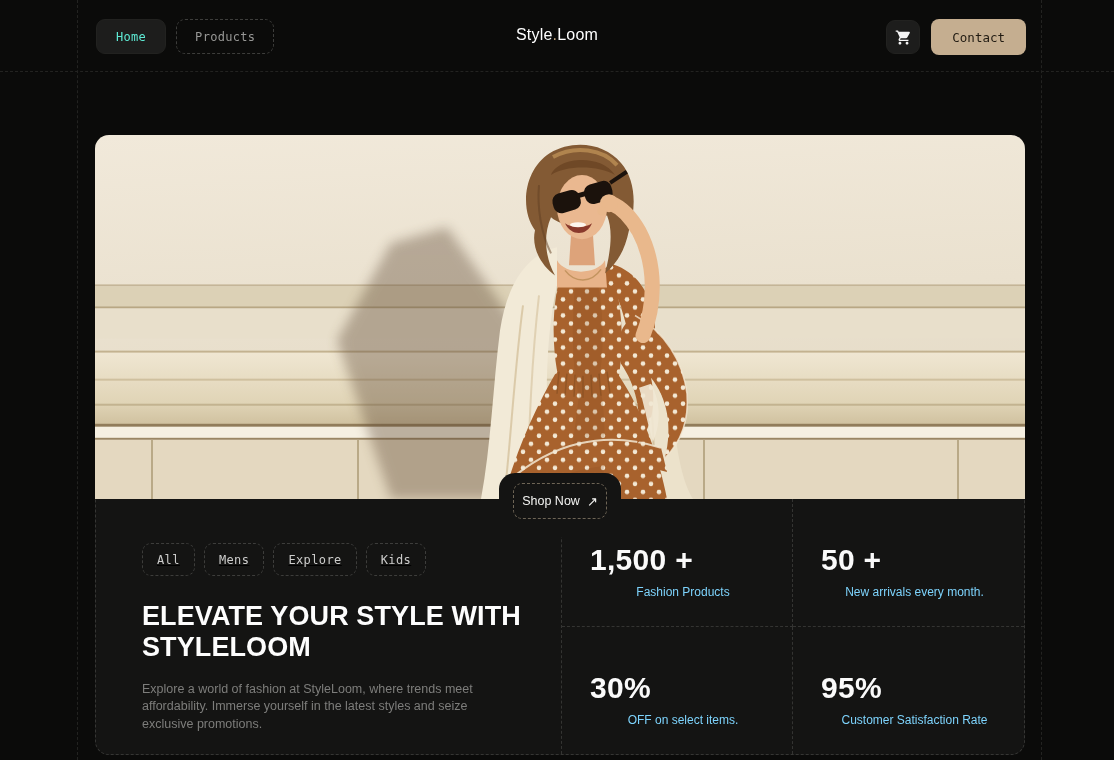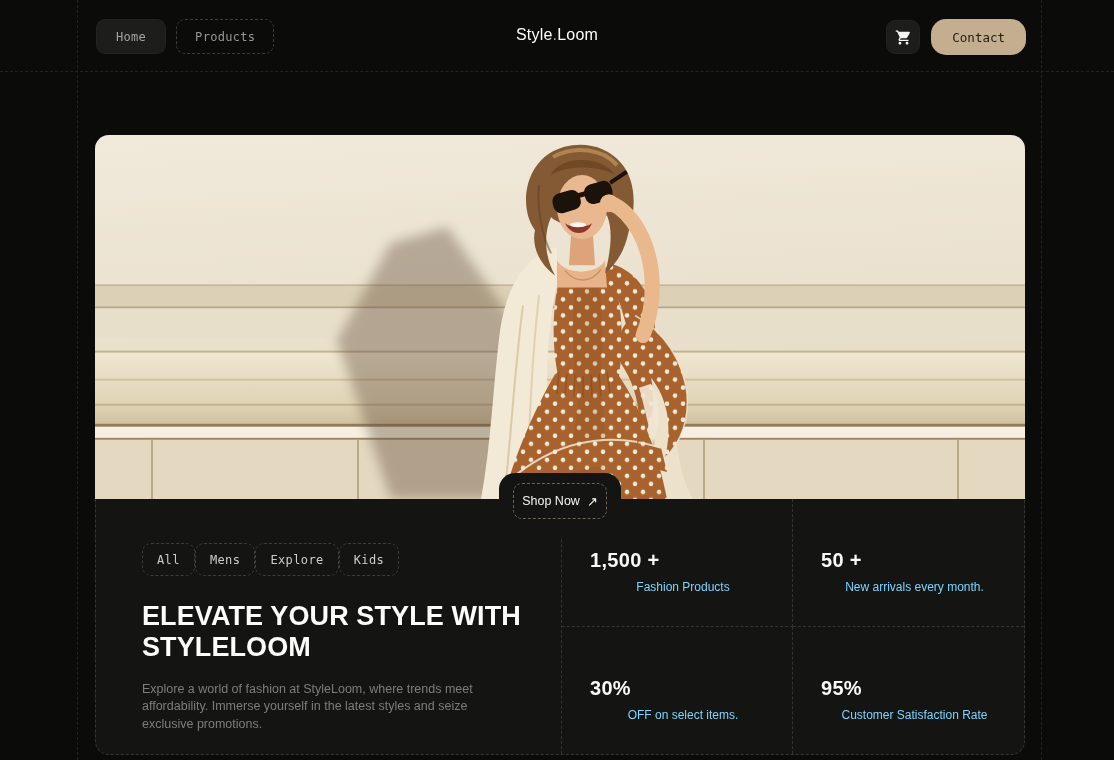"Home" .btn-solid { color: #a3a3a3 -> #5eead4 }
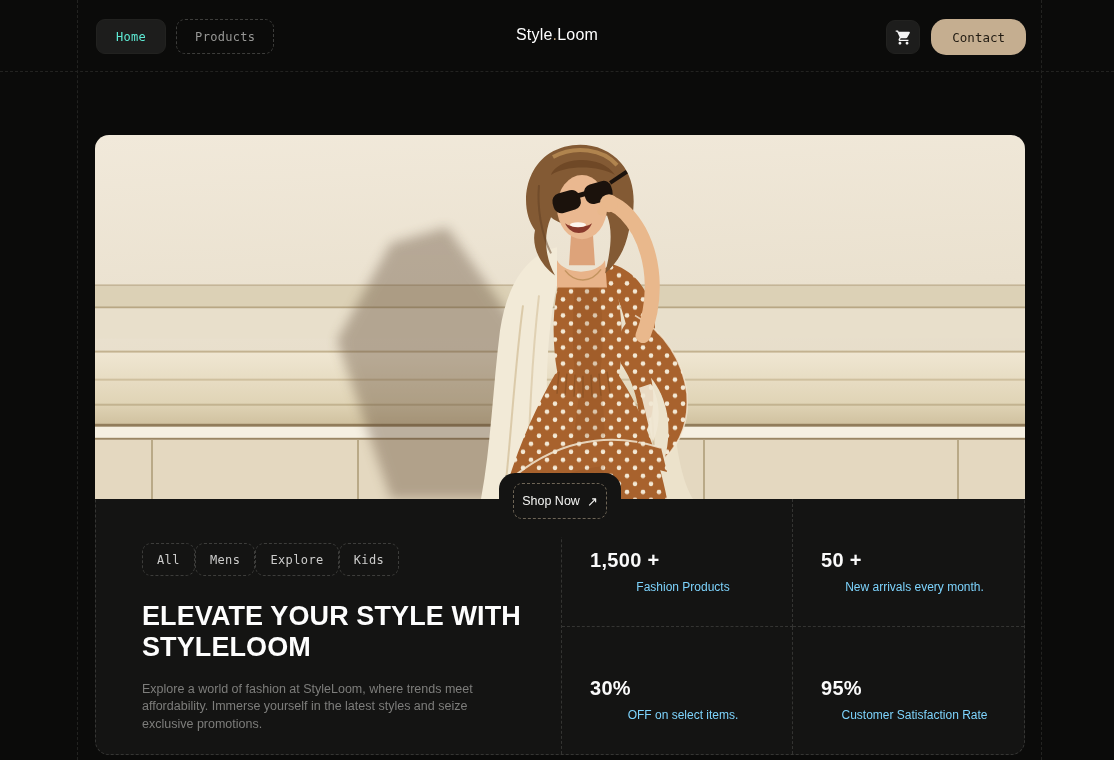"Contact" .btn-contact { border-radius: 15px -> 8px }
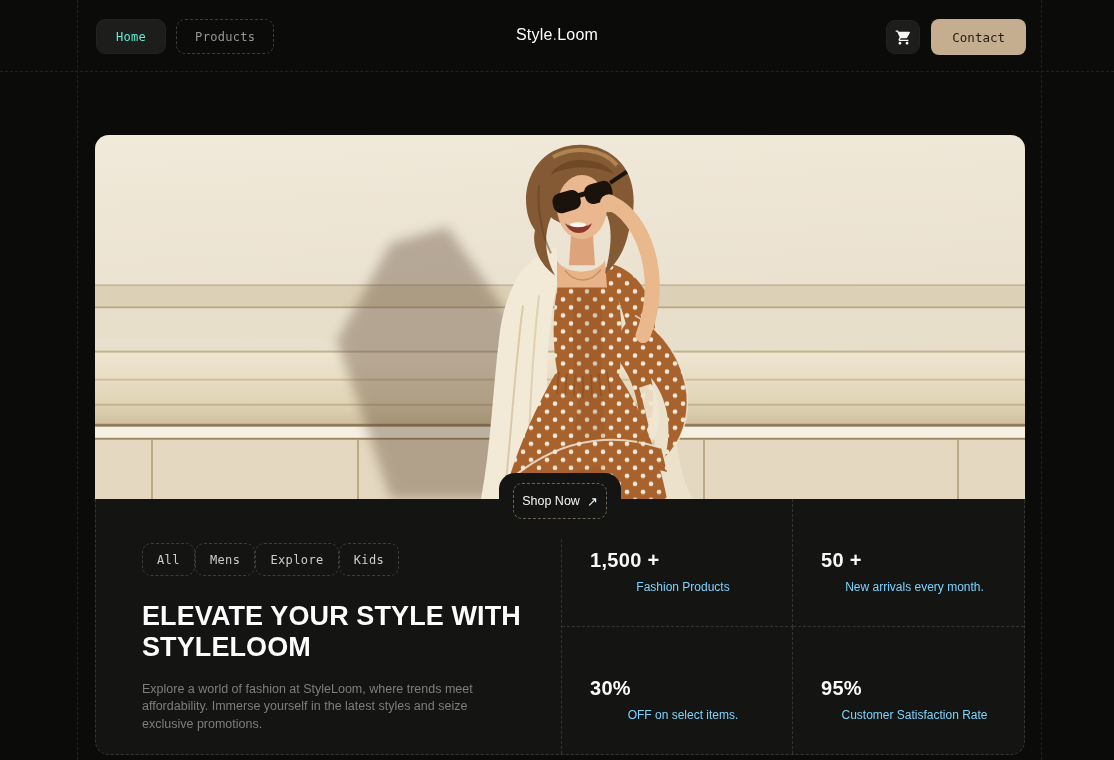"All" .chips { gap: none -> 9px; text-decoration: none -> underline }
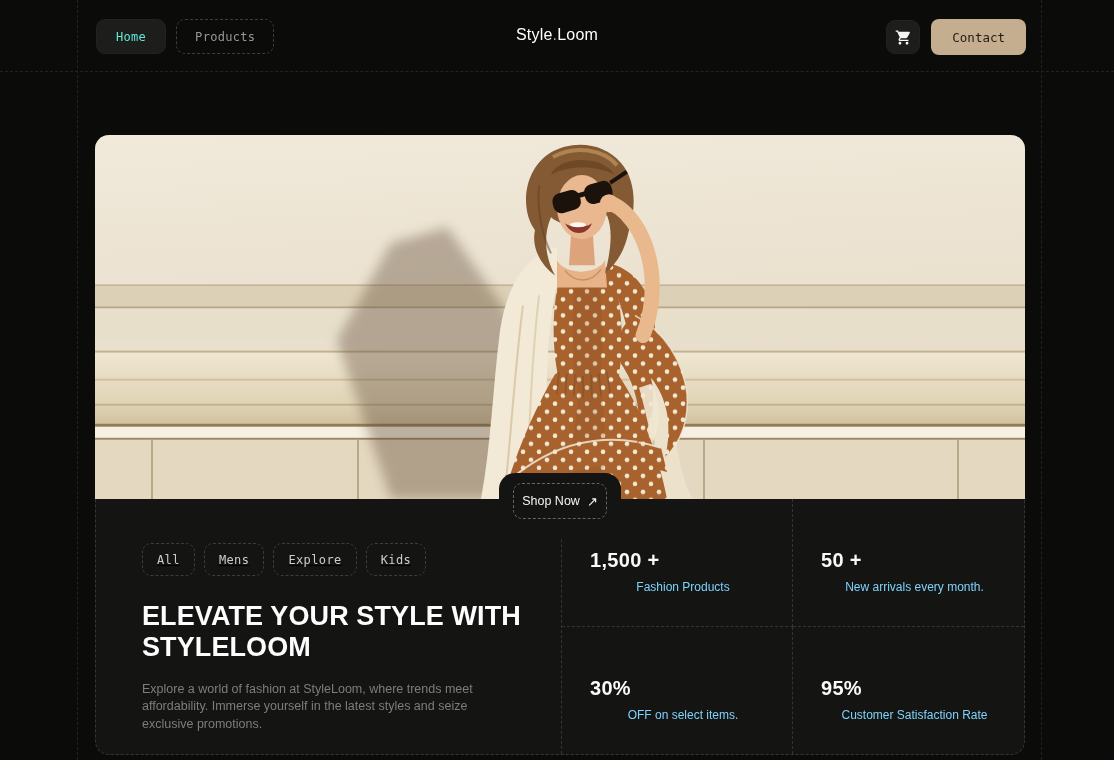"1,500 +" .stat-value { font-size: 20px -> 30px }
